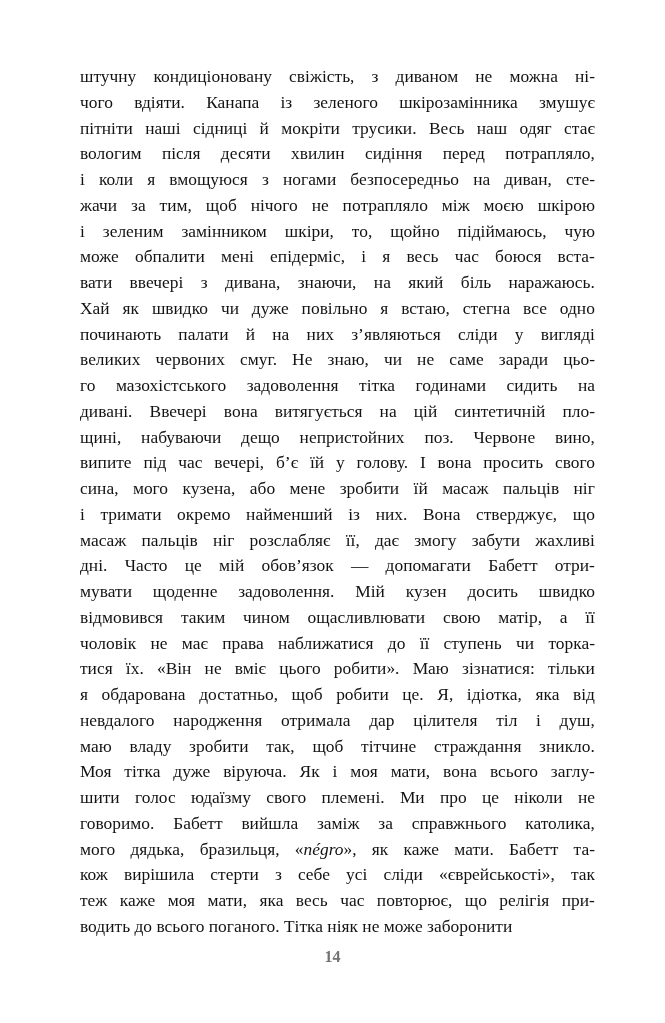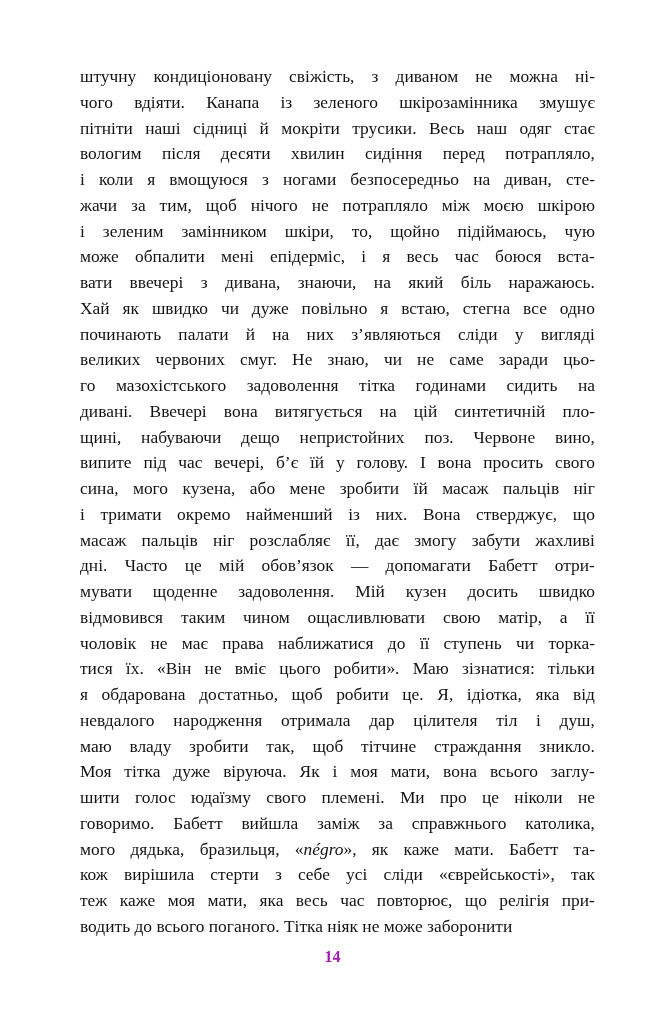"14" .folio { color: #a21caf -> #737373 }
